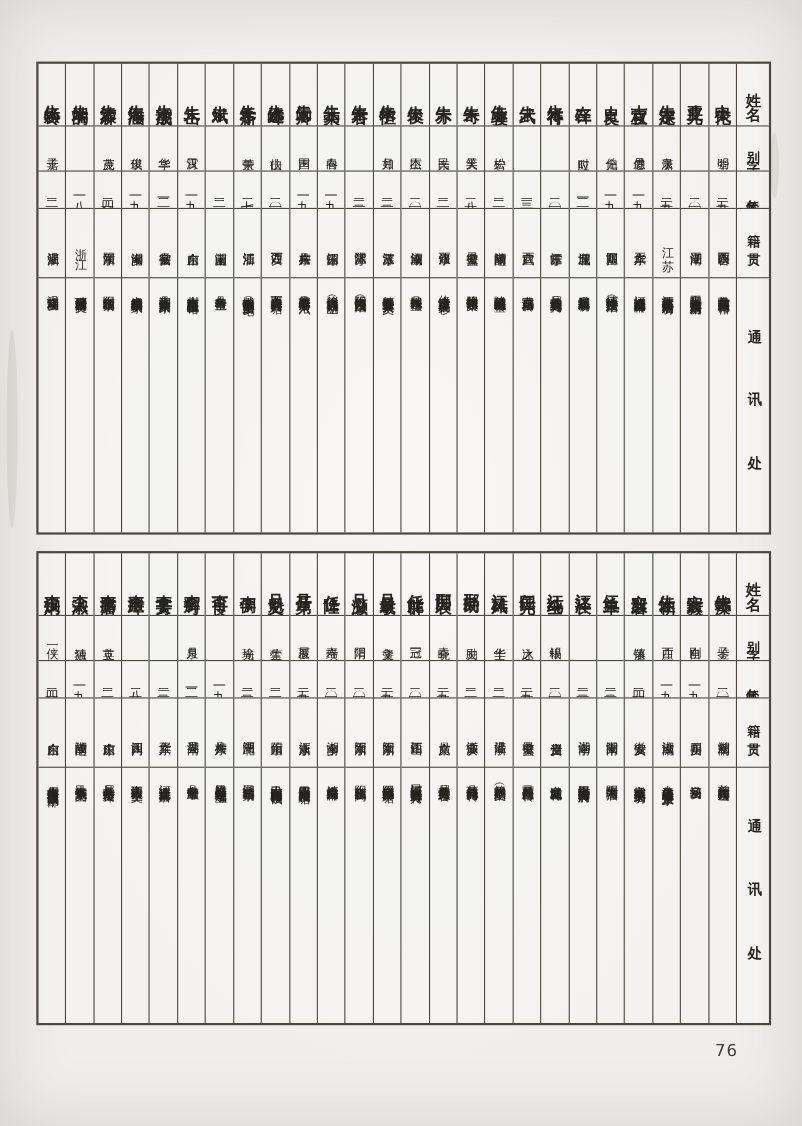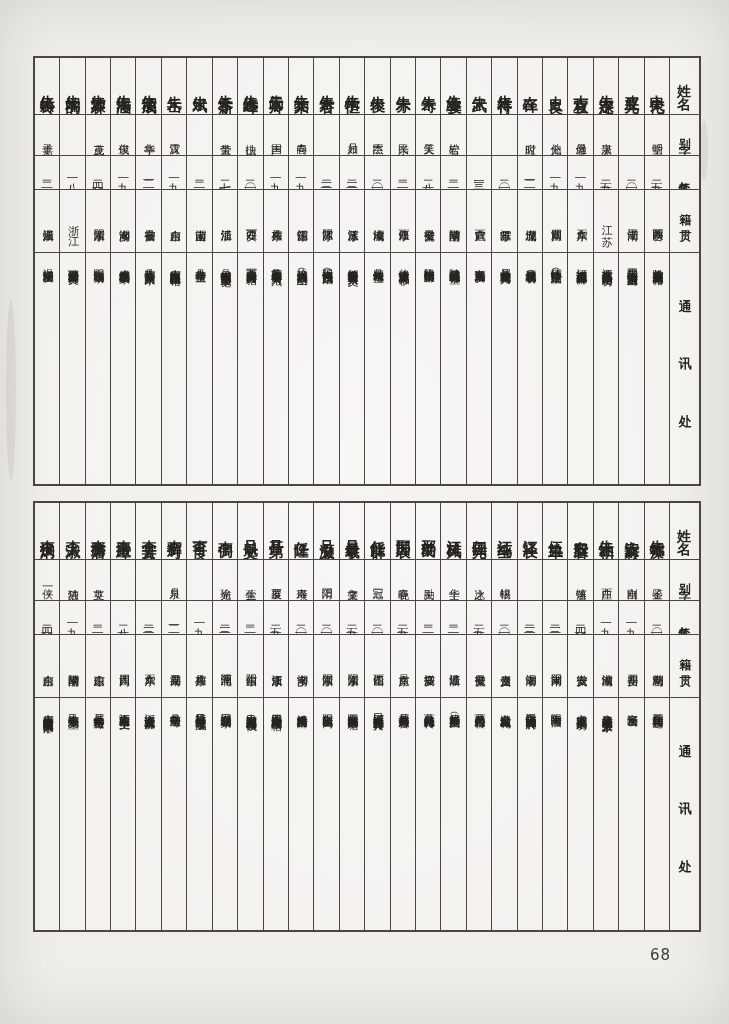"68" div.page-number { text: 68 -> 76 }
